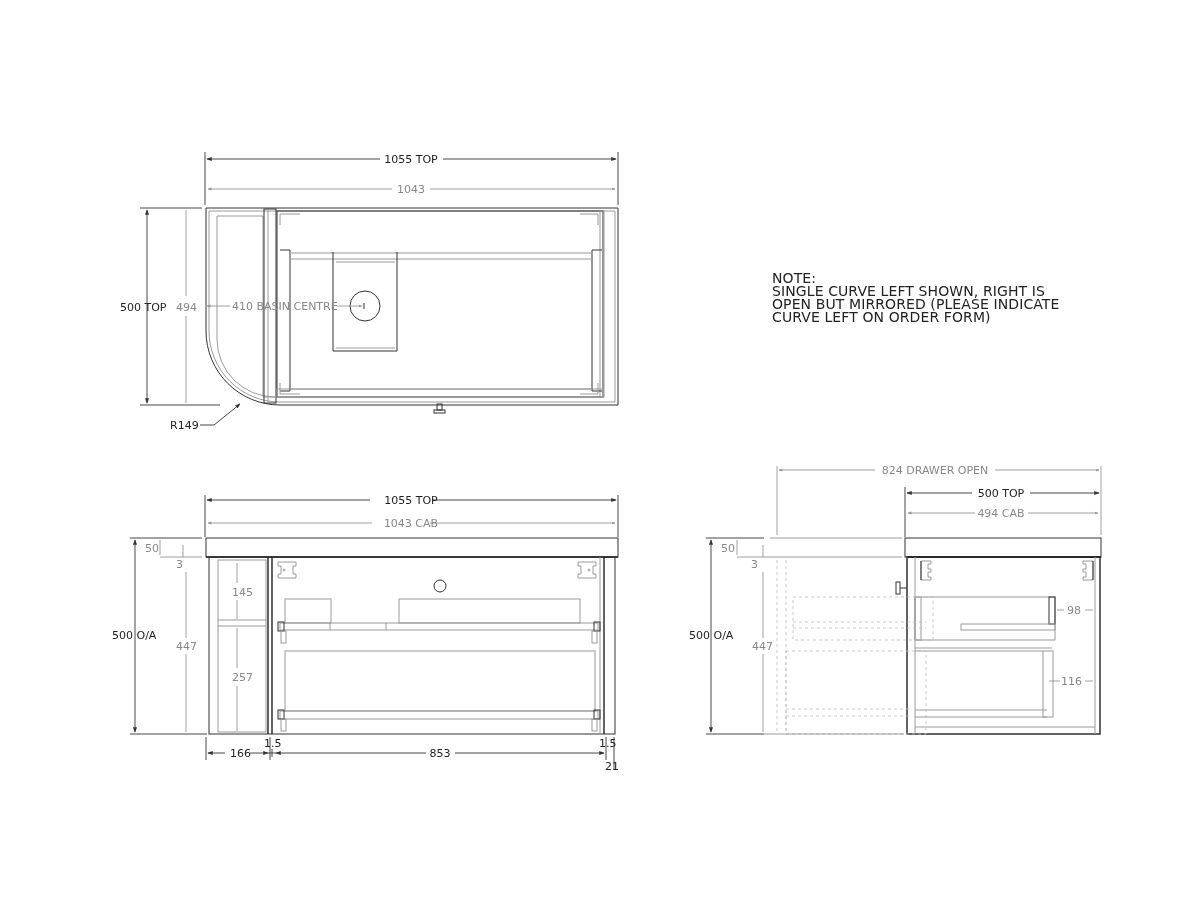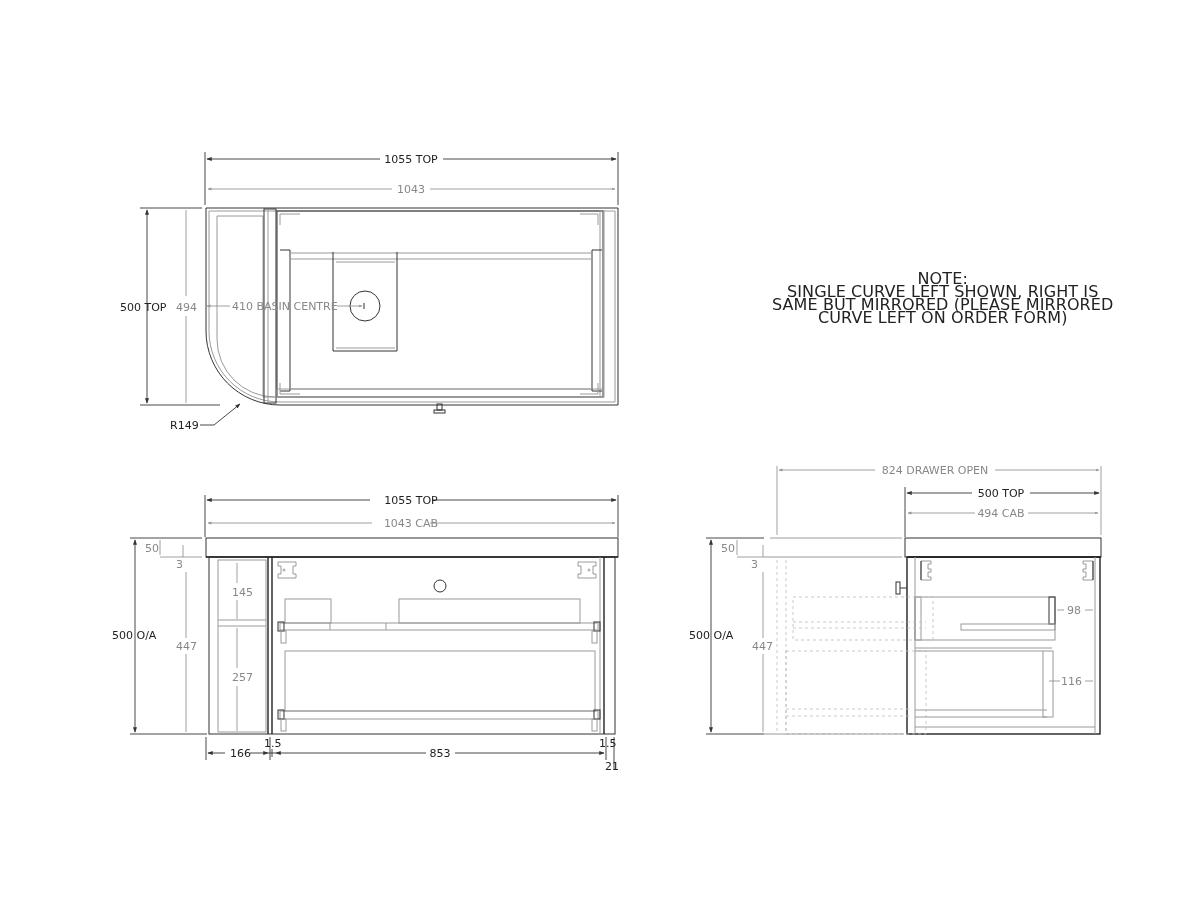"NOTE:" .note { font-size: 16px -> 14px; text-align: center -> none }
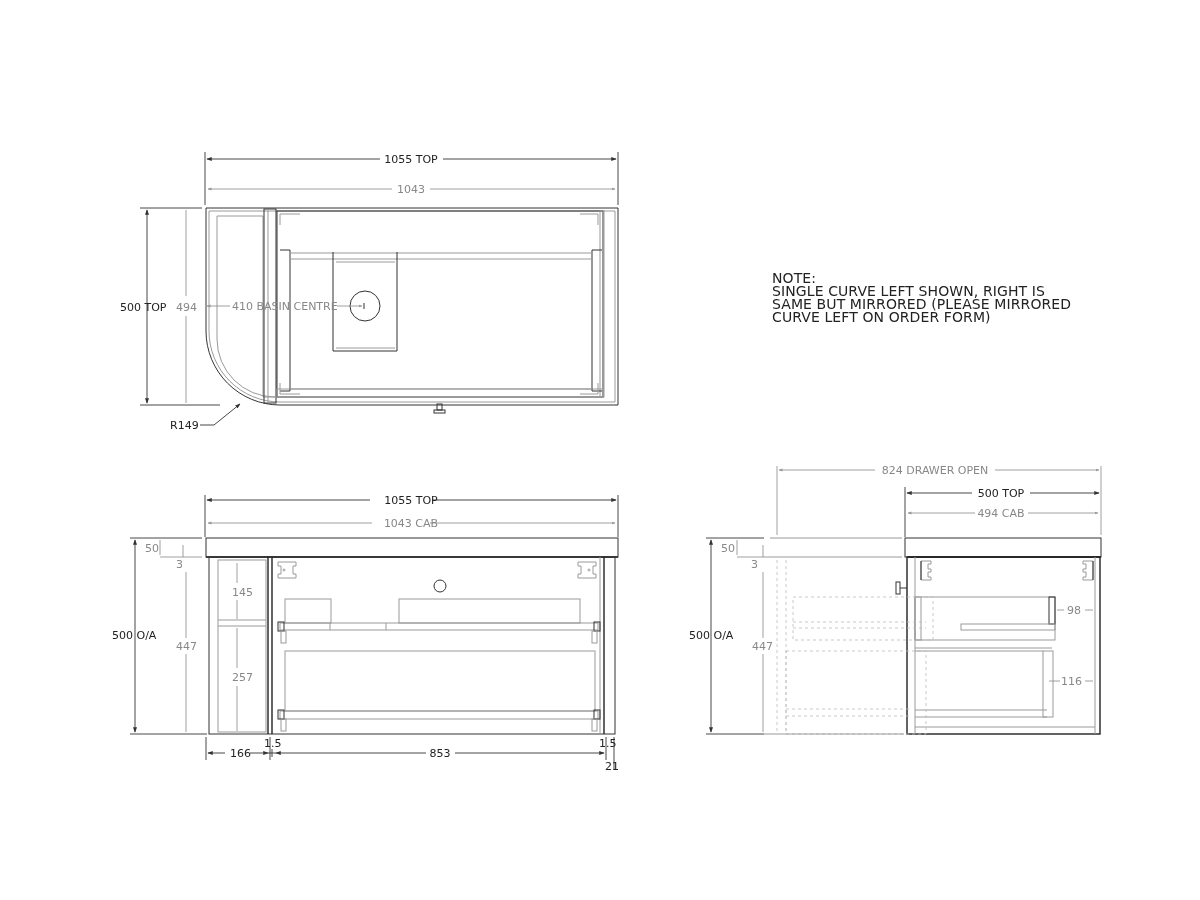"SAME BUT MIRRORED (PLEASE MIRRORED" div { text: SAME BUT MIRRORED (PLEASE MIRRORED -> OPEN BUT MIRRORED (PLEASE INDICATE }
